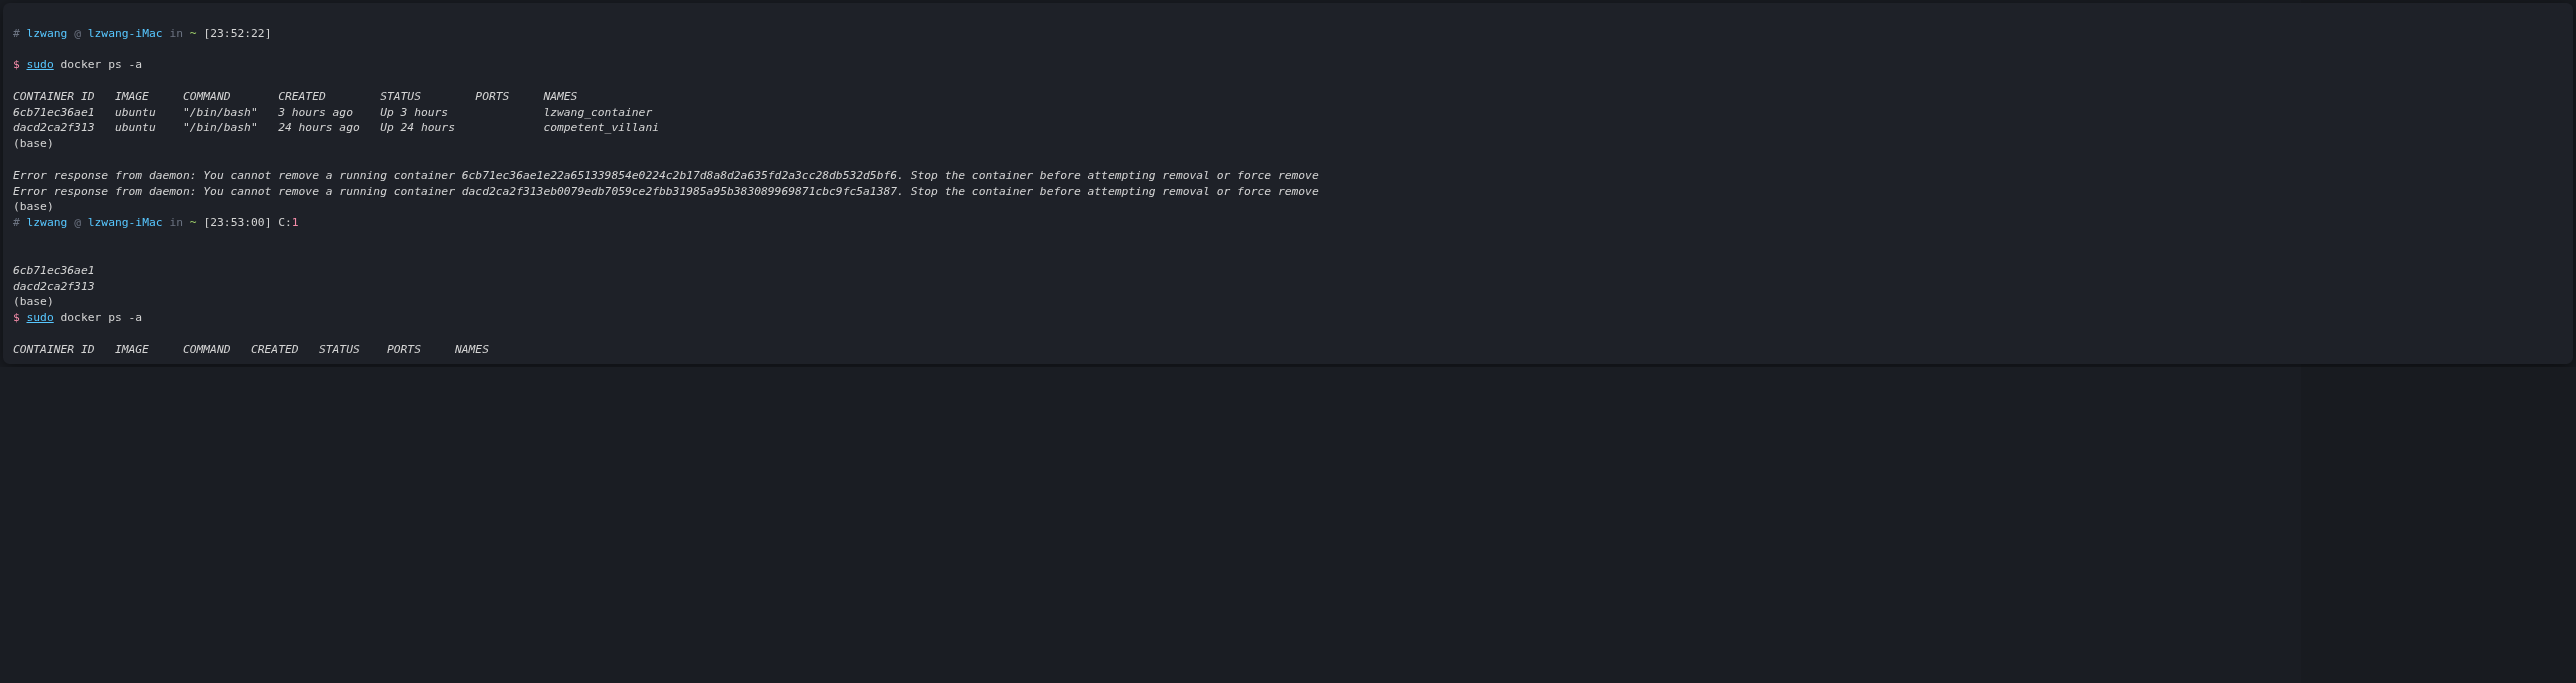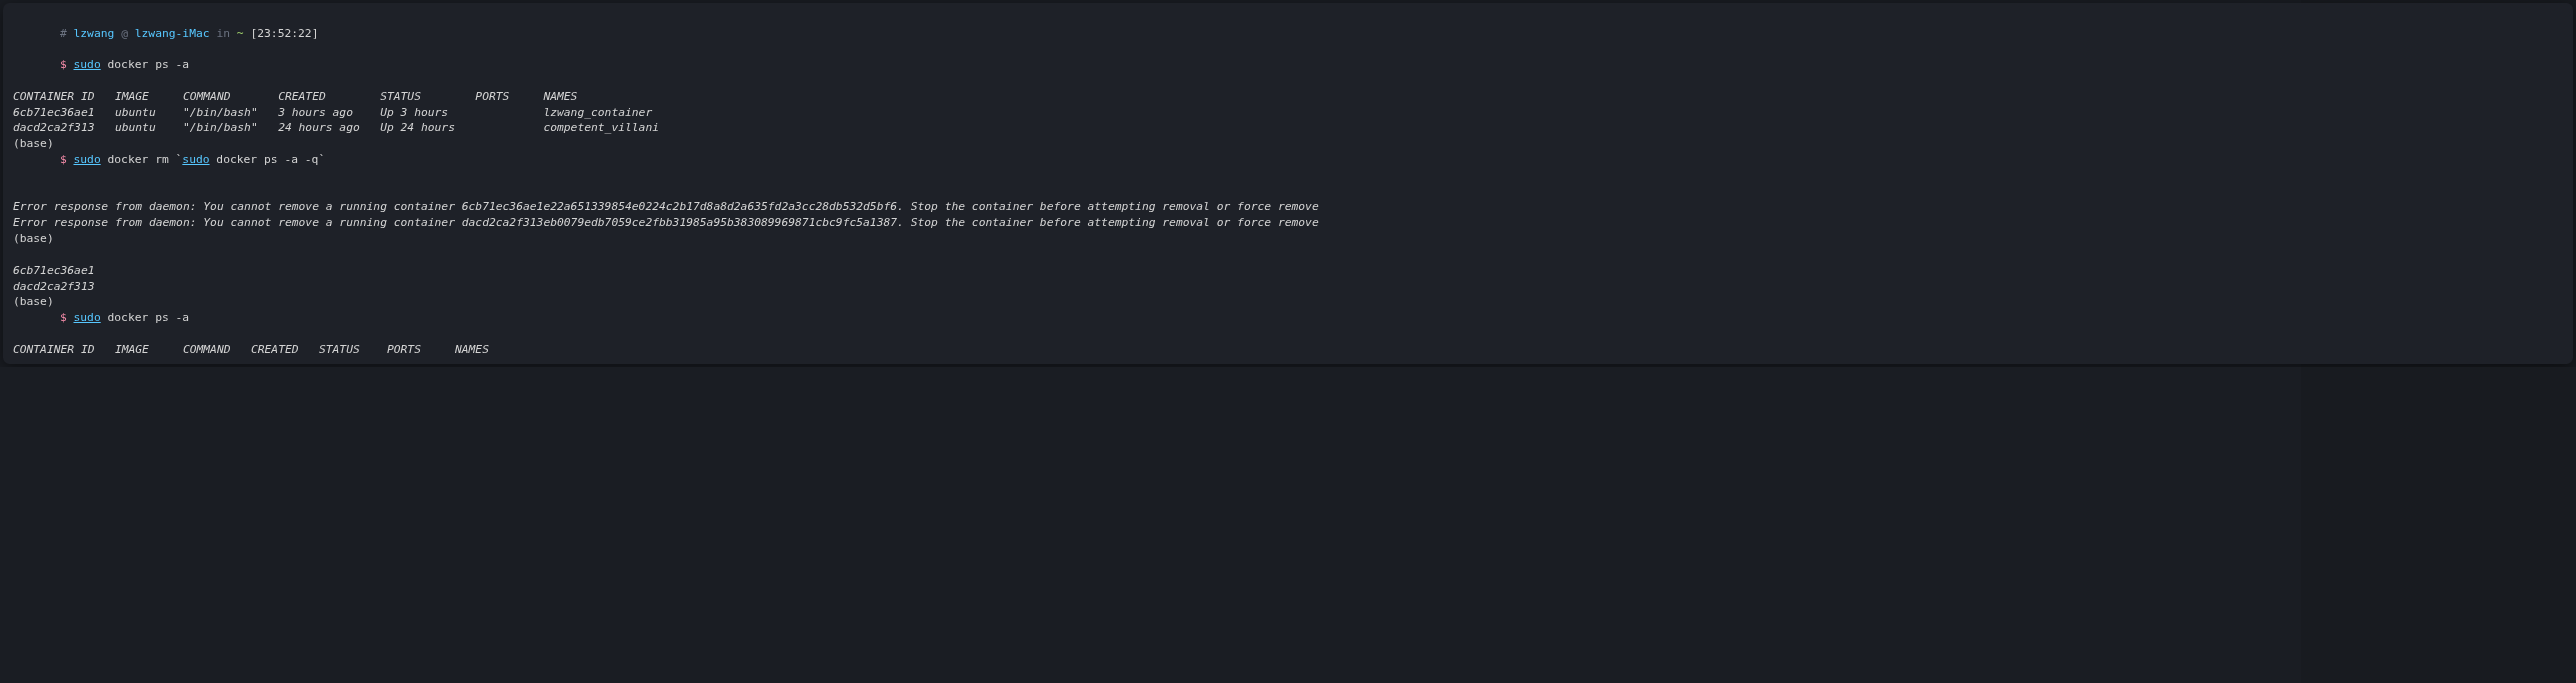"# lzwang @ lzwang-iMac in" .prompt-line { margin-left: 47px -> none }
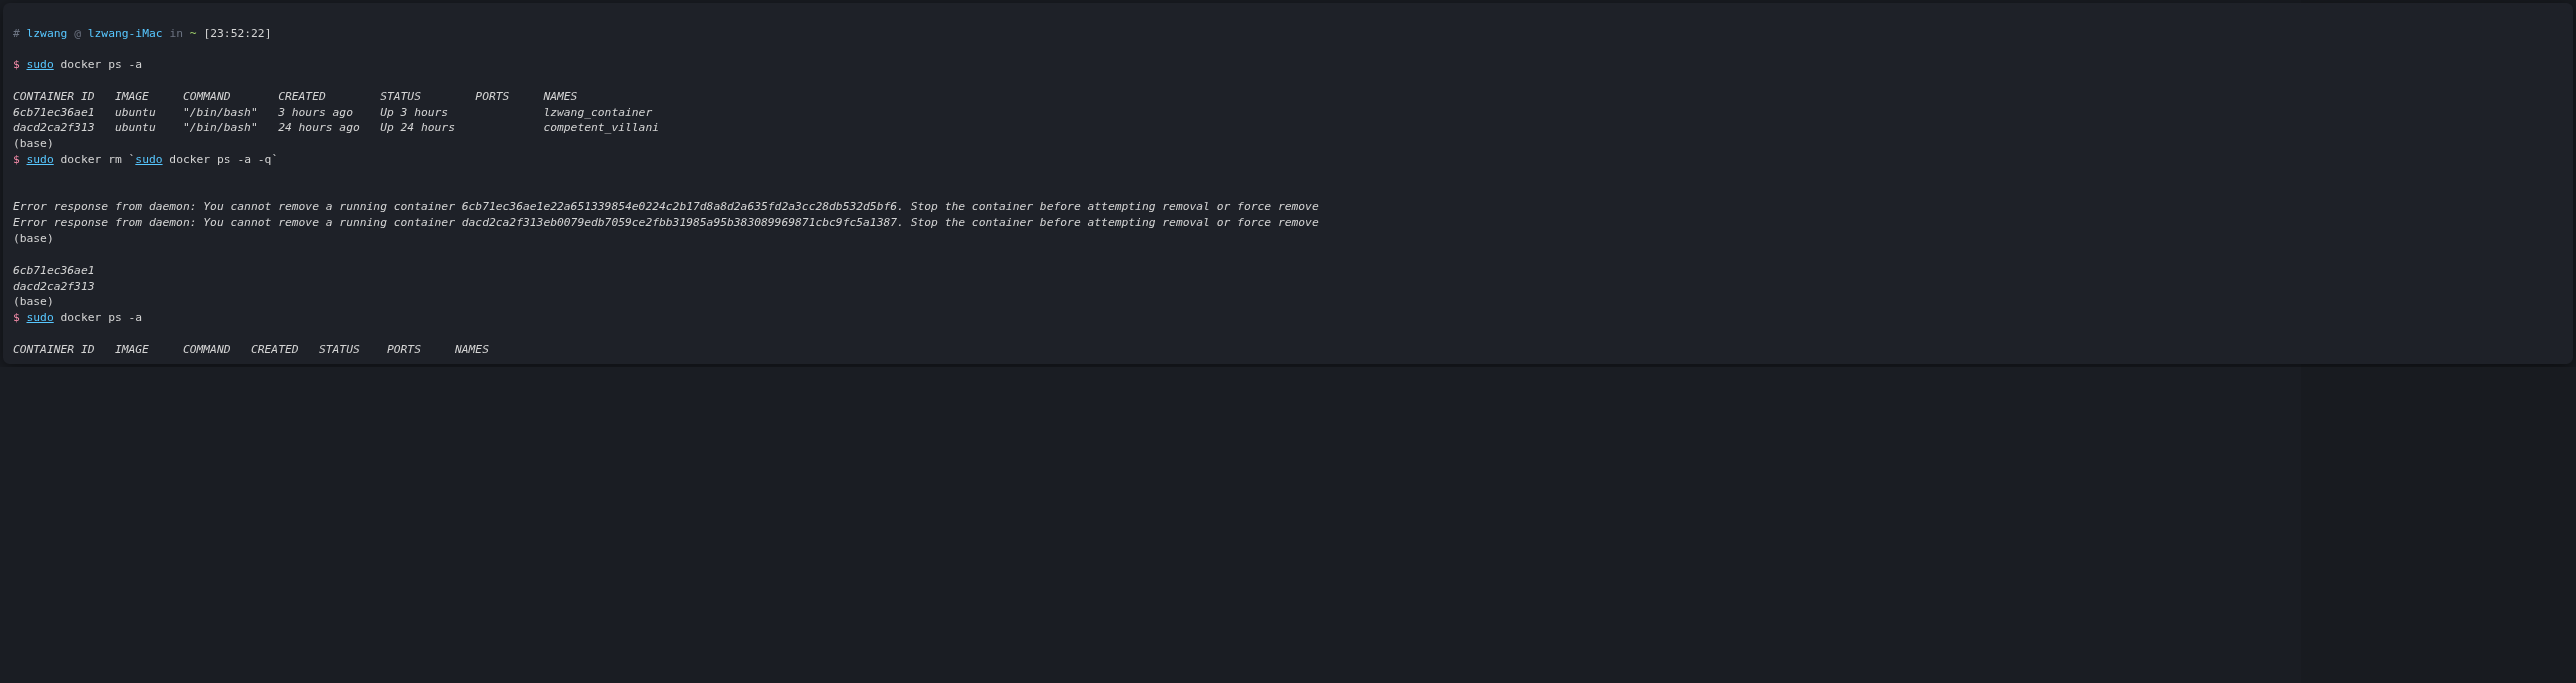"$ sudo docker rm `sudo" span.prompt-line { html: <span><span>$</span> <span>sudo</span><span> docker rm `</span><span>sudo</span><span> docker ps -a -q`</span></span> -> none }
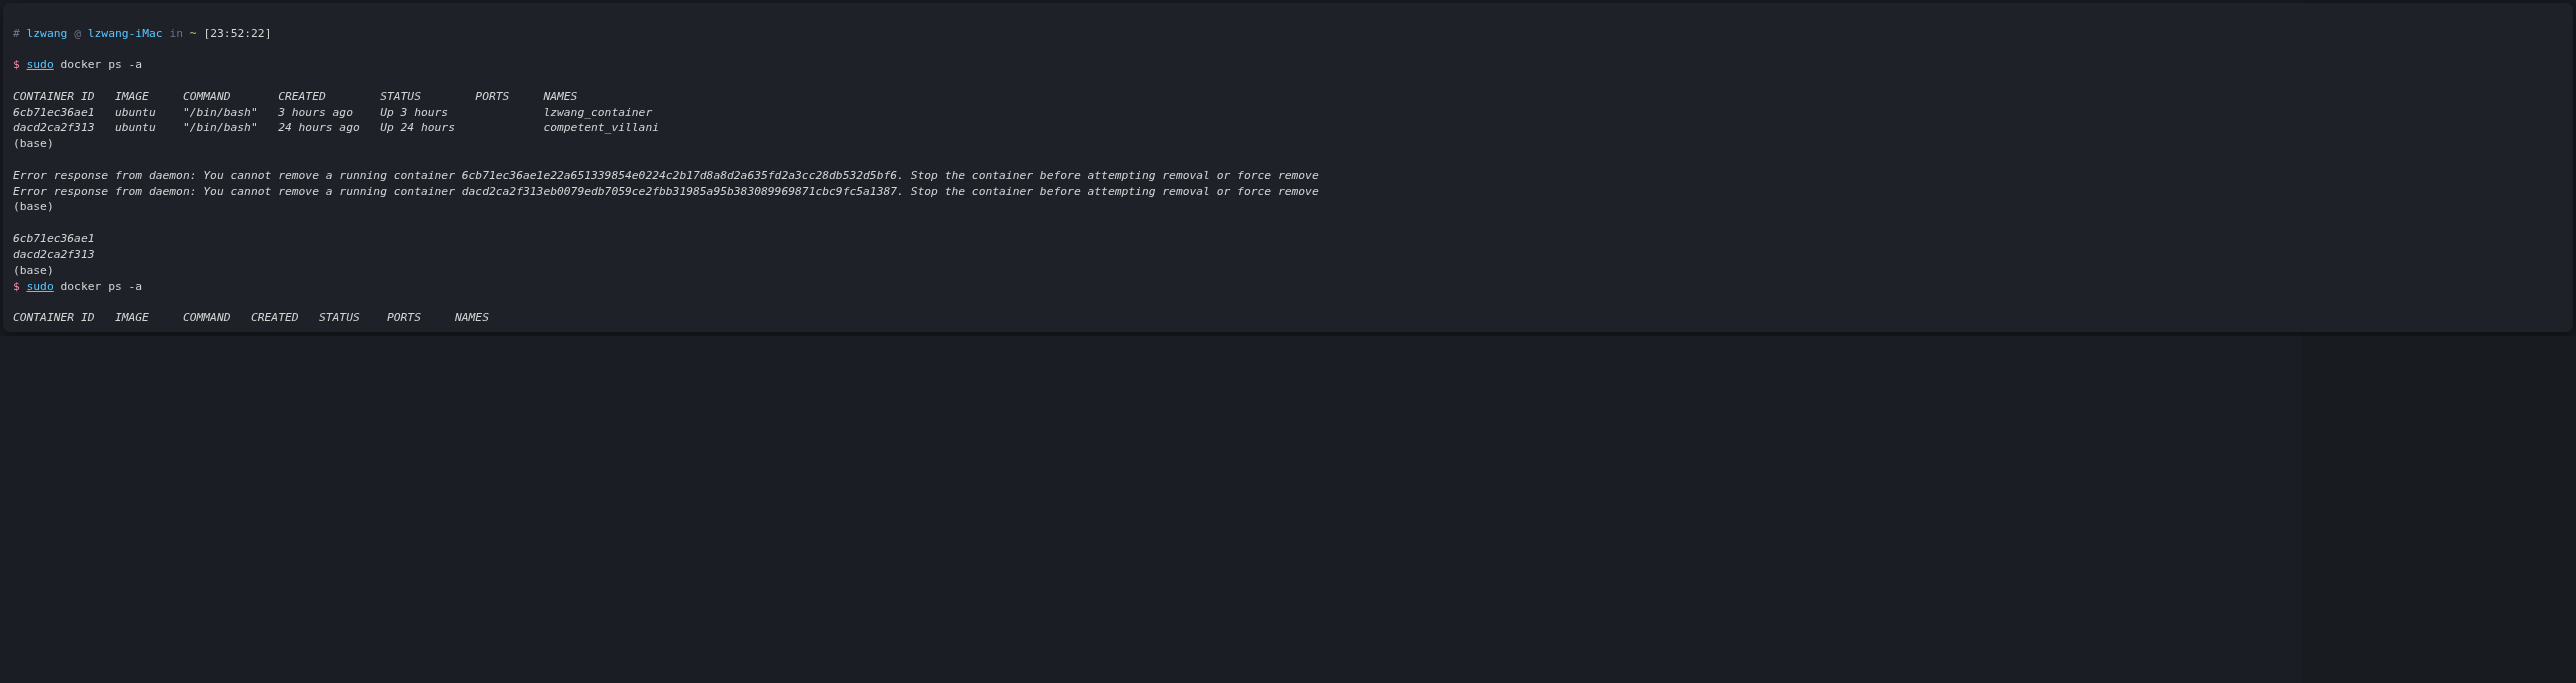"# lzwang @ lzwang-iMac in ~ [23:53:00]" span.prompt-line { html: none -> <span><span>#</span> <span>lzwang</span> <span>@</span> <span>lzwang-iMac</span> <span>in</span> <span>~</span> <span>[23:53:00]</span><span> C:</span><span>1</span></span> }
